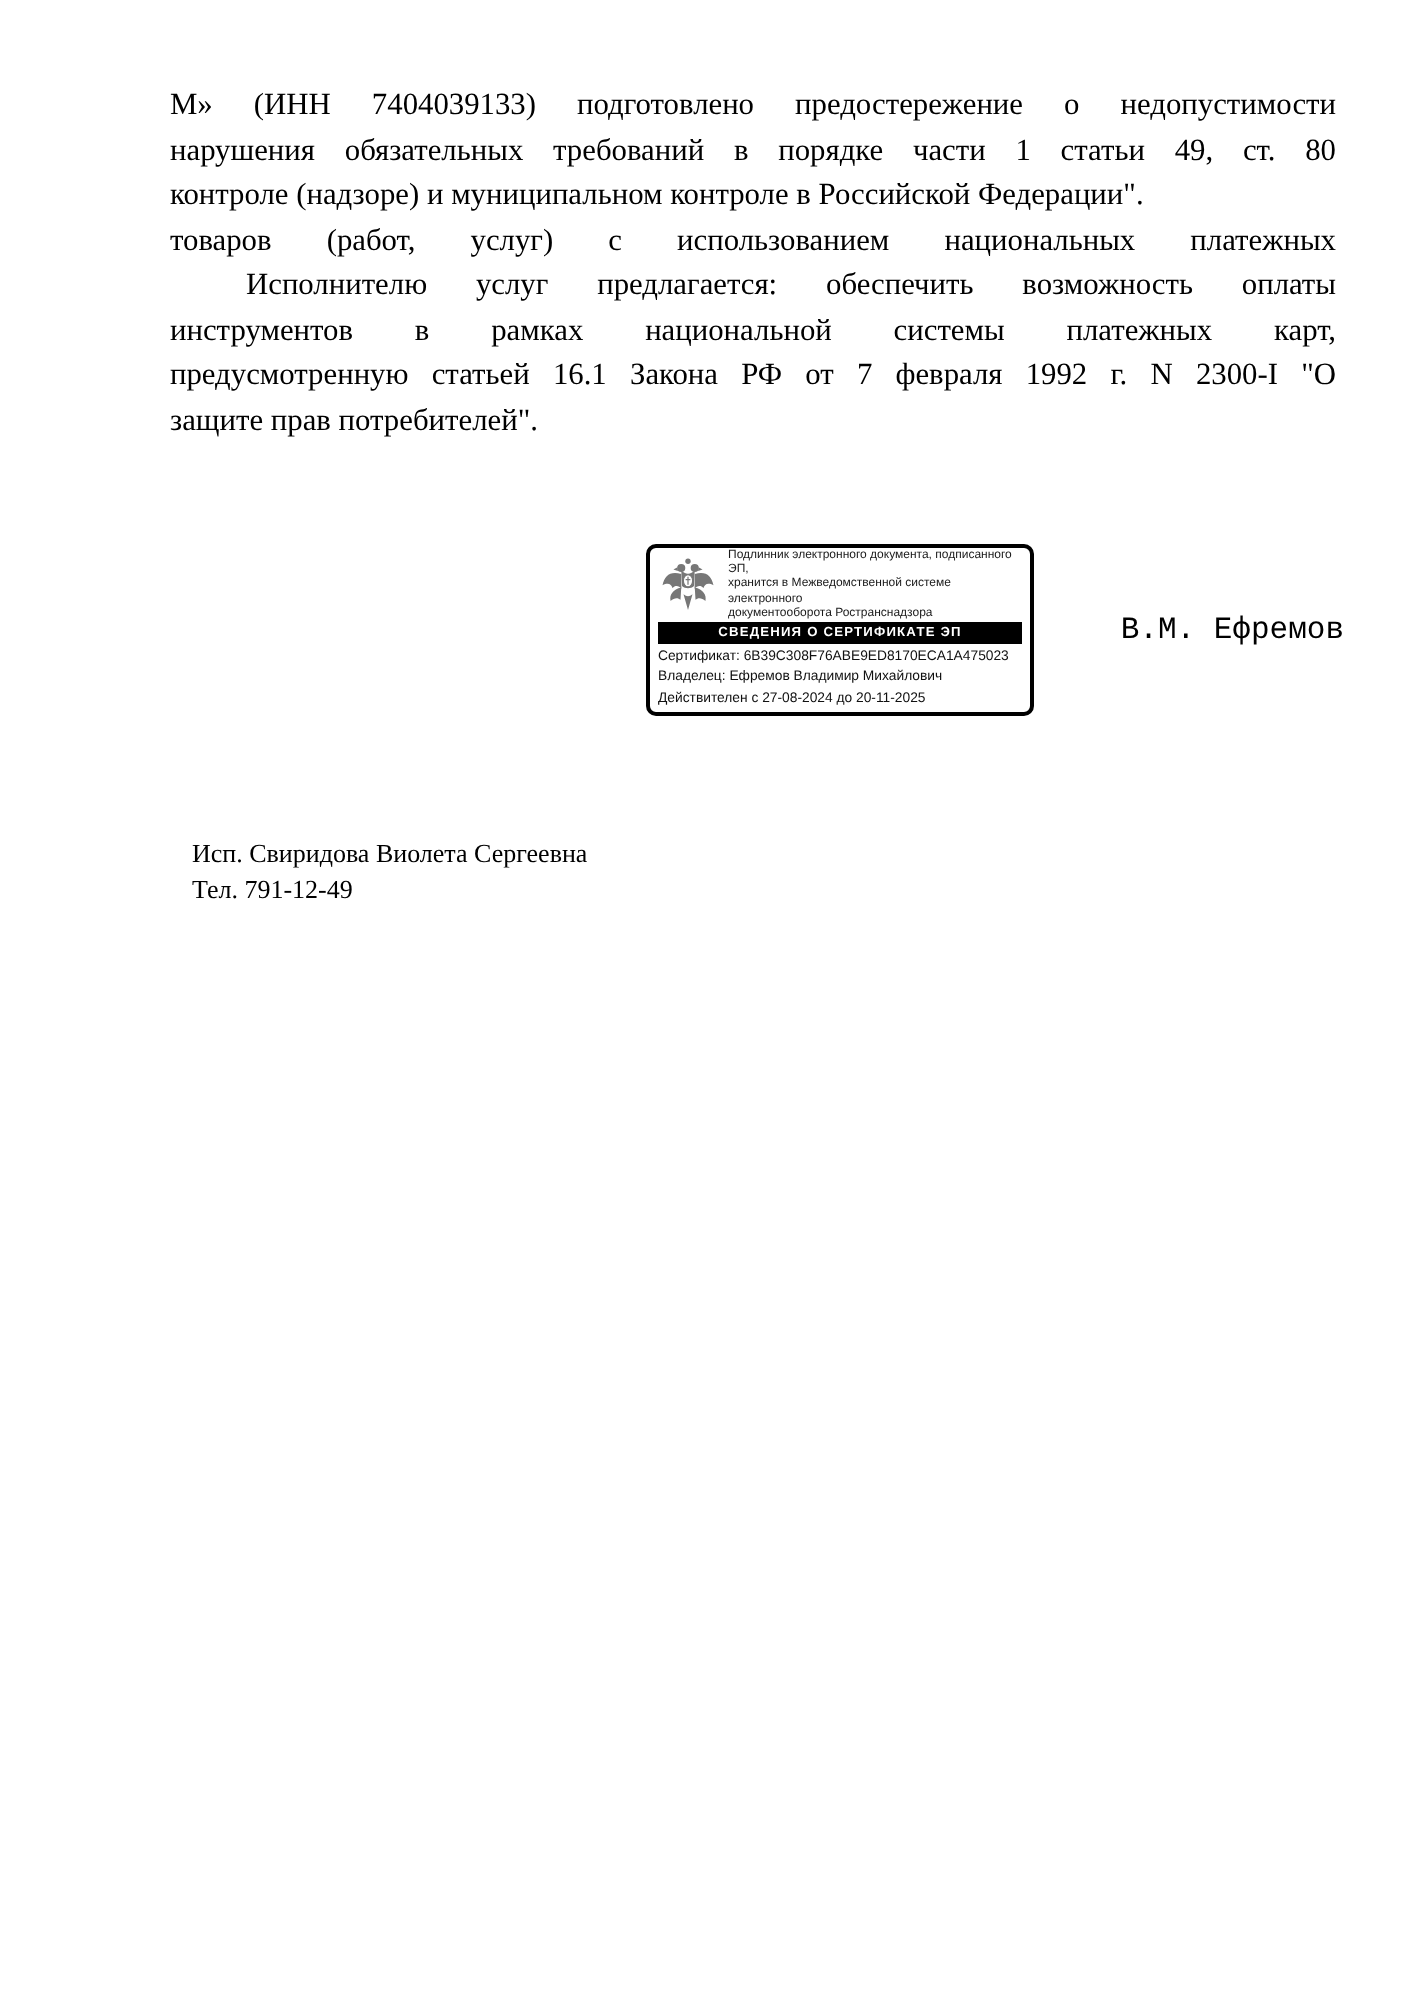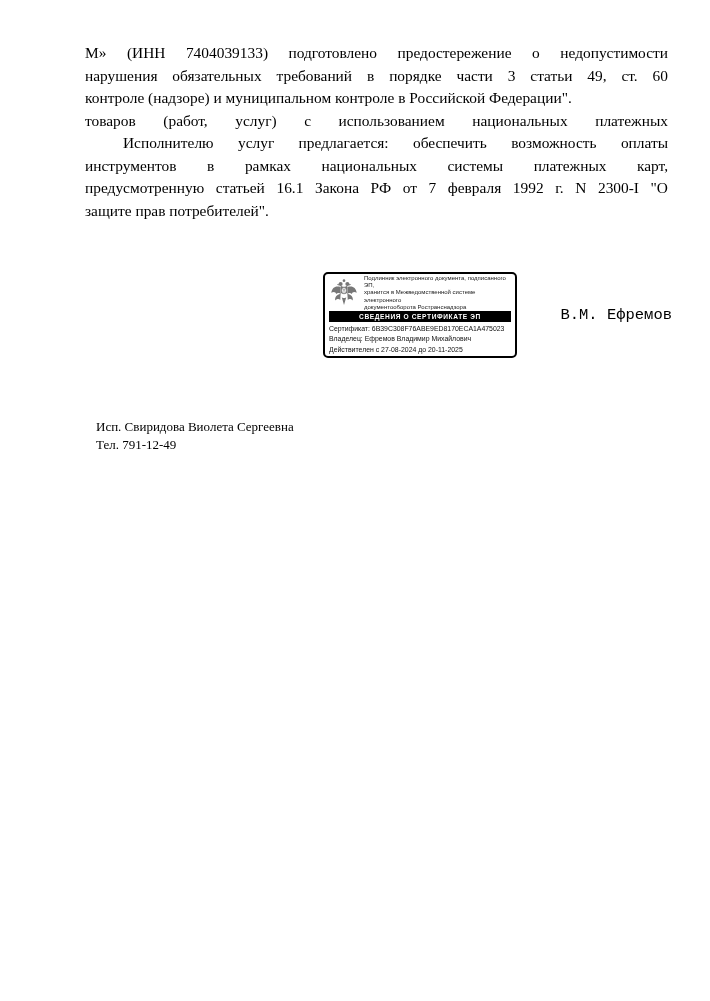"нарушения обязательных требований в" div.line { text: 3 статьи 49, ст. 60 -> 1 статьи 49, ст. 80 }
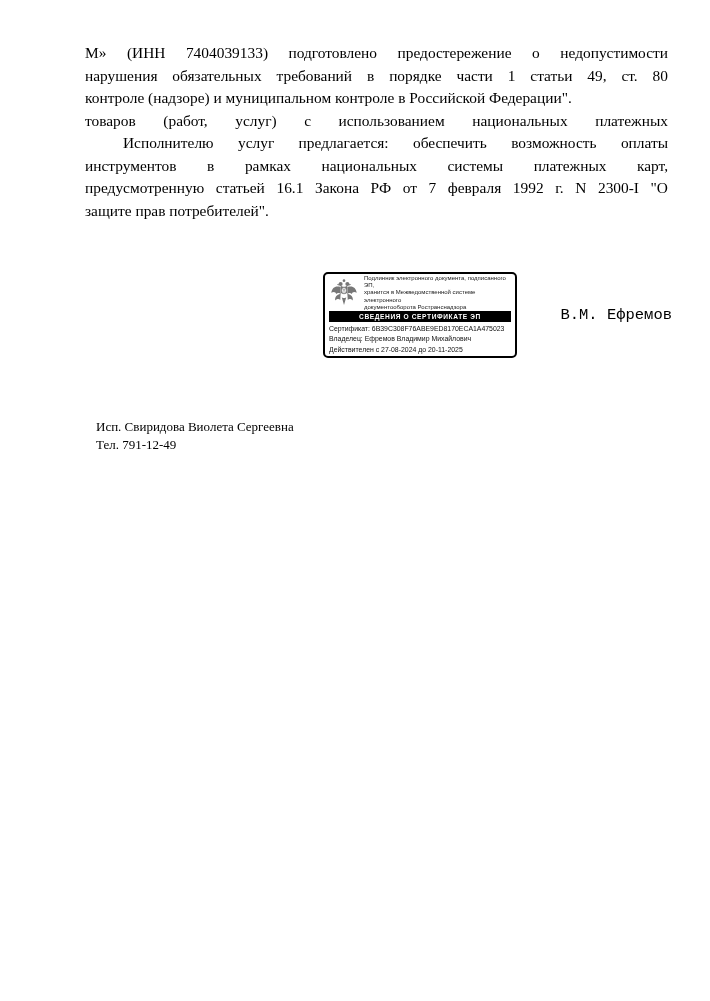"инструментов в рамках национальных" div.line { text: национальных -> национальной }
